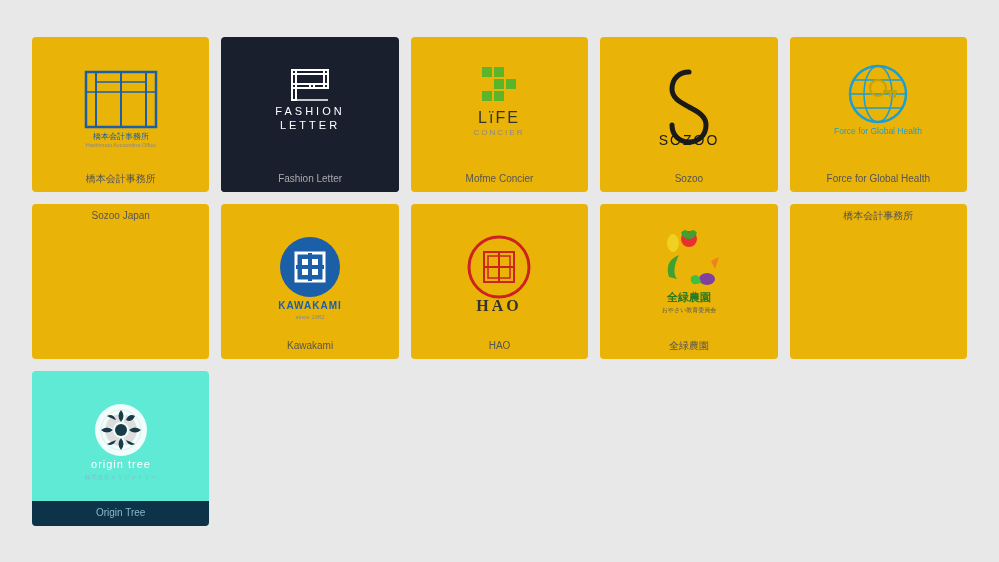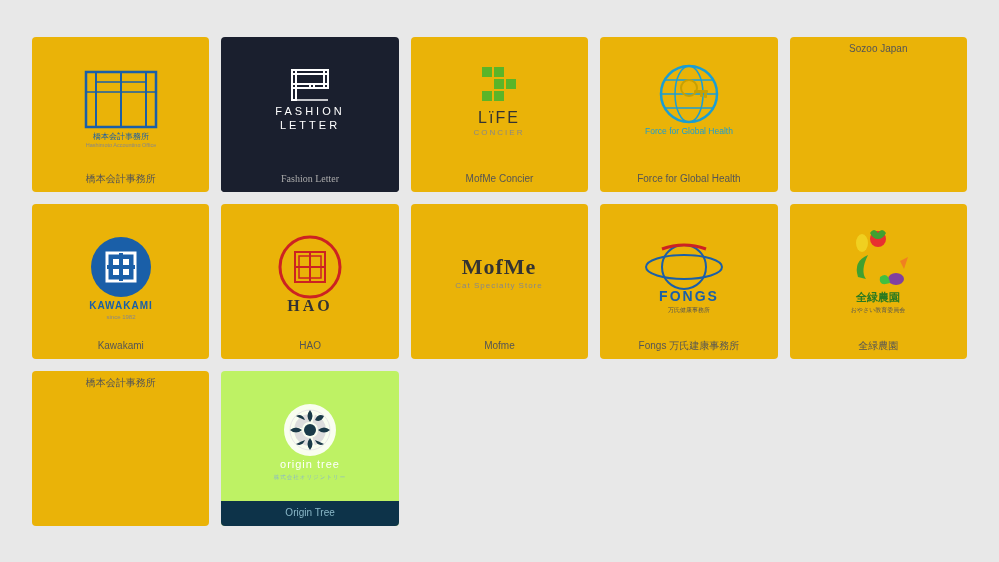"SOZOO" div.logo-card { html: none -> <div> <div> <svg> <path></path> <text>SOZOO</text> <text>SOZOO</text> </svg> </div> <div>Sozoo</div> </div> }
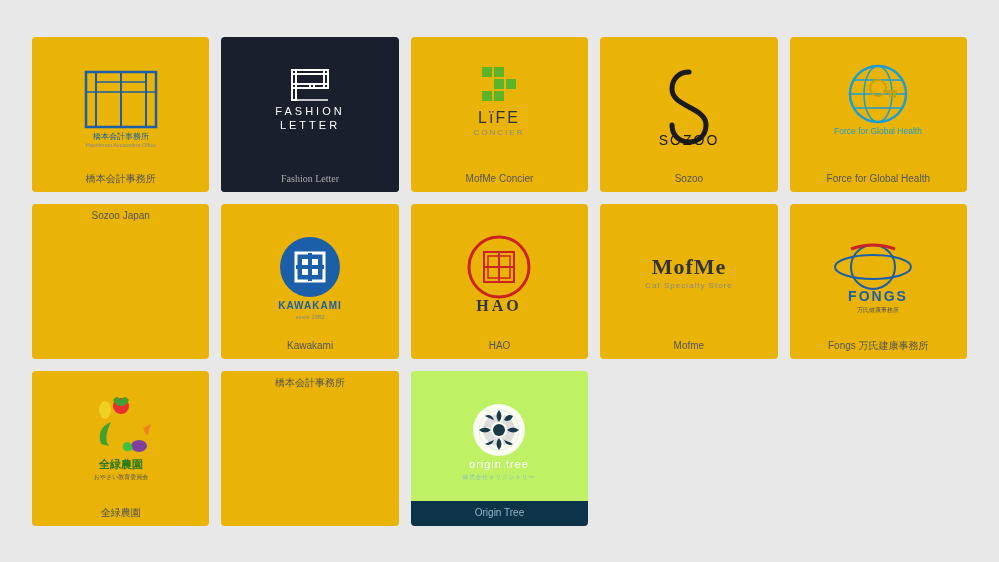"Fashion Letter" div.logo-label { font-family: Liberation Serif, serif -> none }
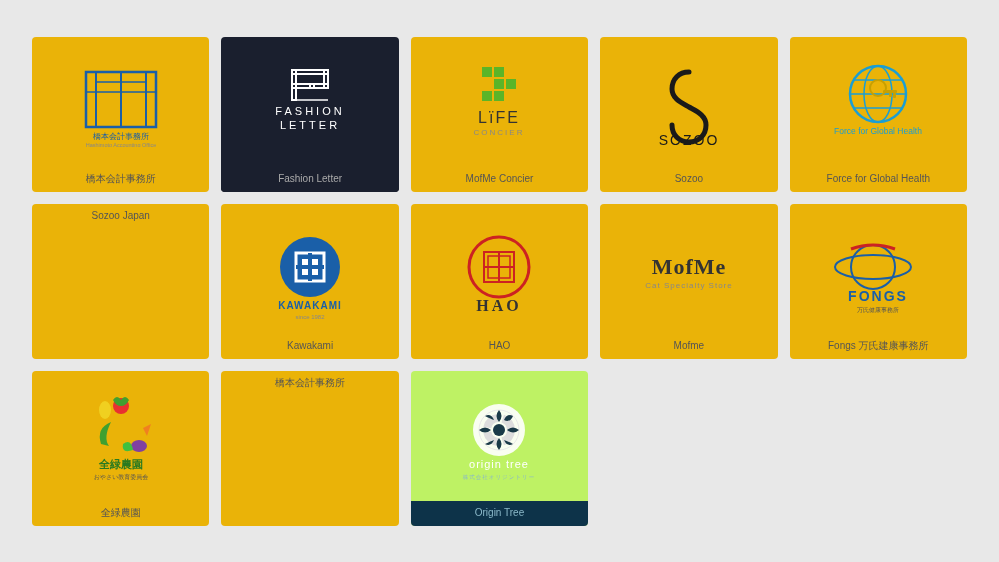"MofMe Concier" div.logo-label { text: MofMe -> Mofme }
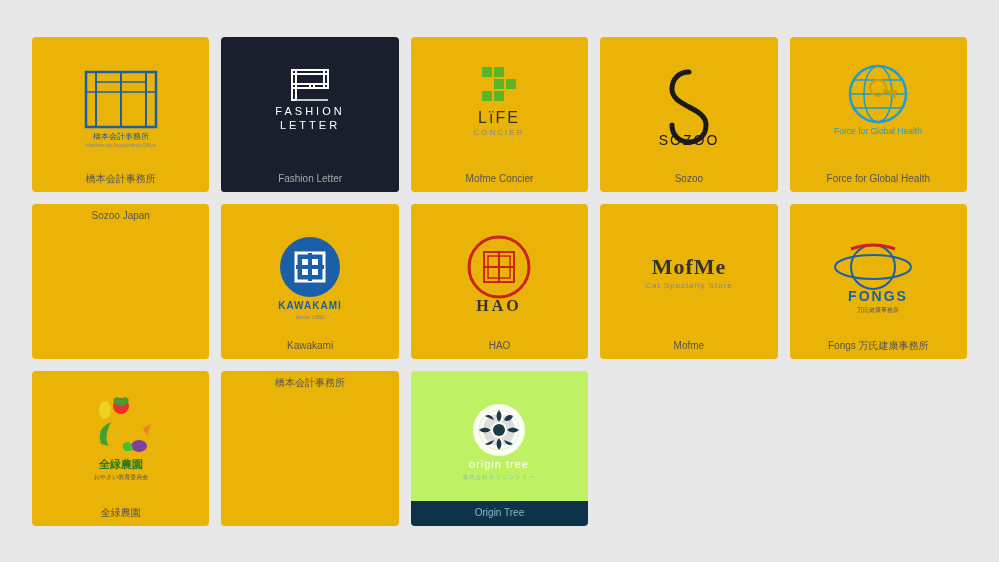"MofMe" div.logo-card { html: <div> <div> <svg> <text>MofMe</text> <text>Cat Specialty Store</text> </svg> </div> <div>Mofme</div> </div> -> none }
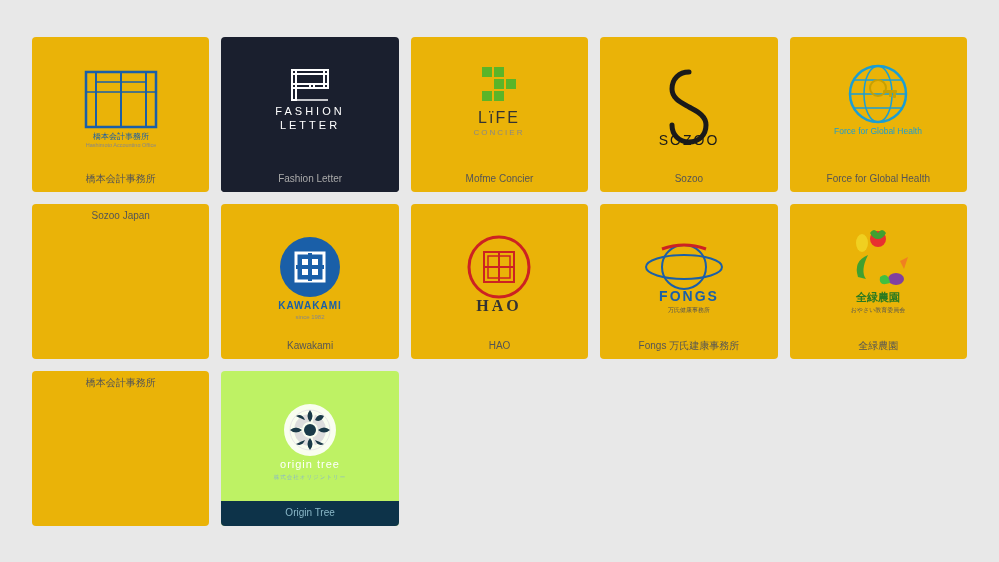"FONGS" div.logo-card { html: <div> <div> <svg> <circle></circle> <ellipse></ellipse> <path></path> <text>FONGS</text> <text>万氏健康事務所</text> </svg> </div> <div>Fongs 万氏建康事務所</div> </div> -> none }
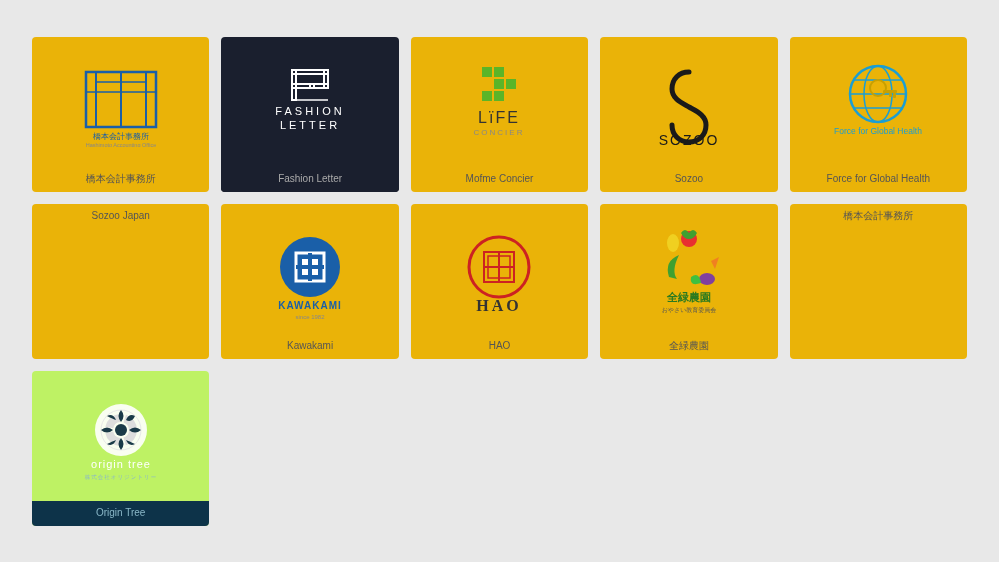"origin tree" .logo-card.teal { background: #bef264 -> #5eead4 }
